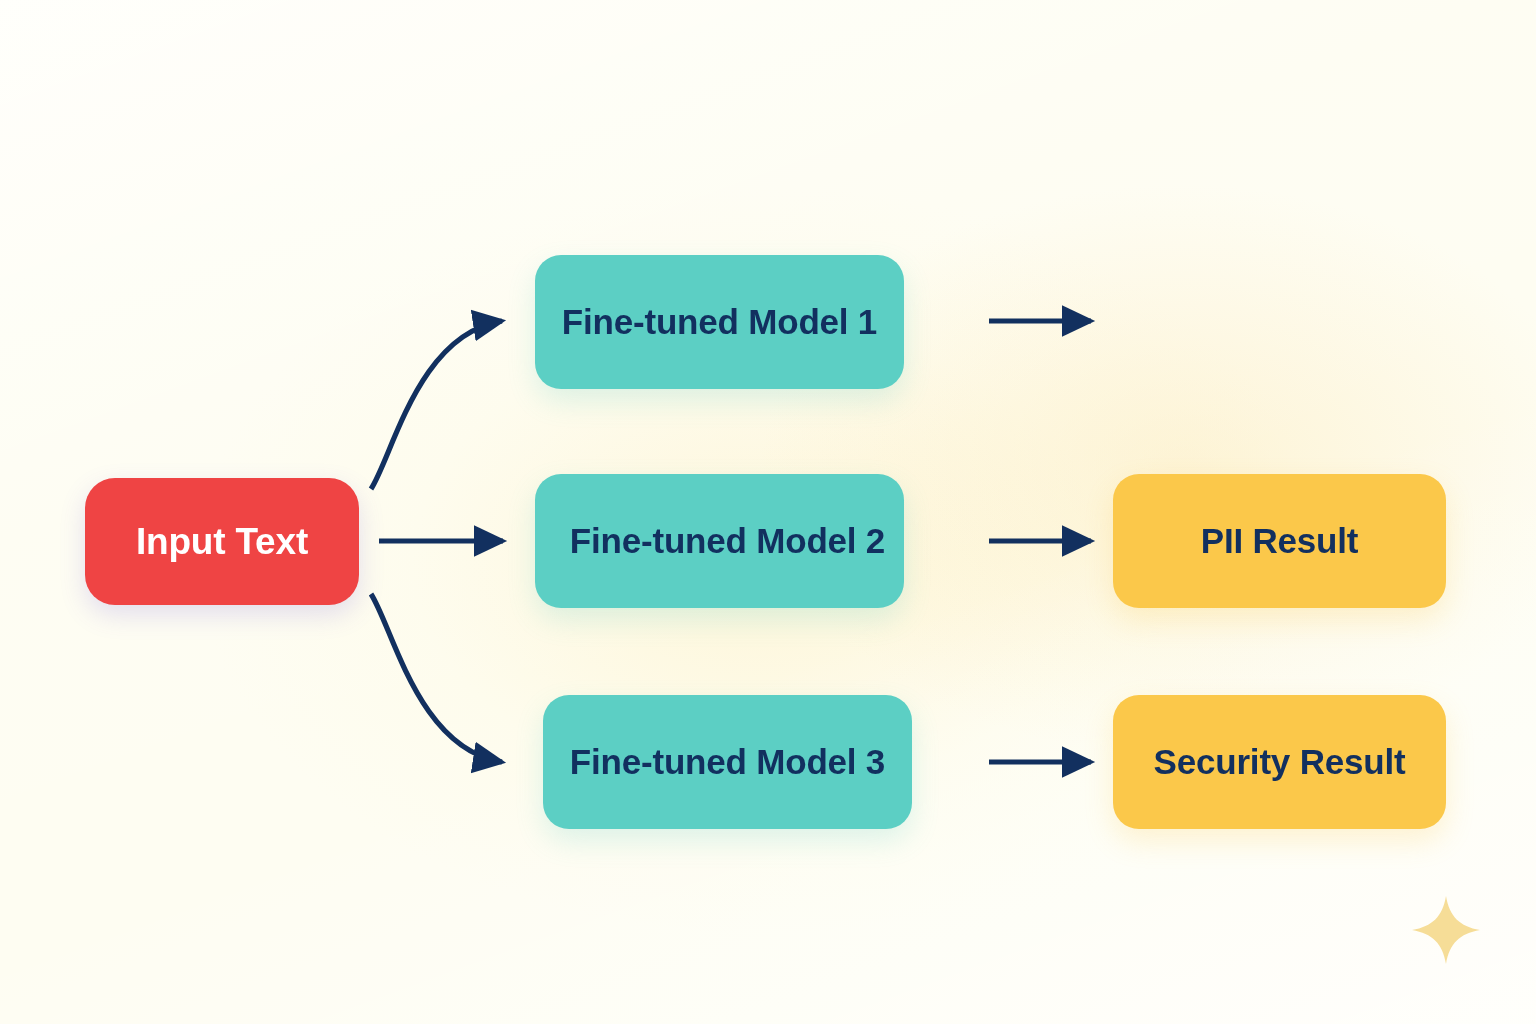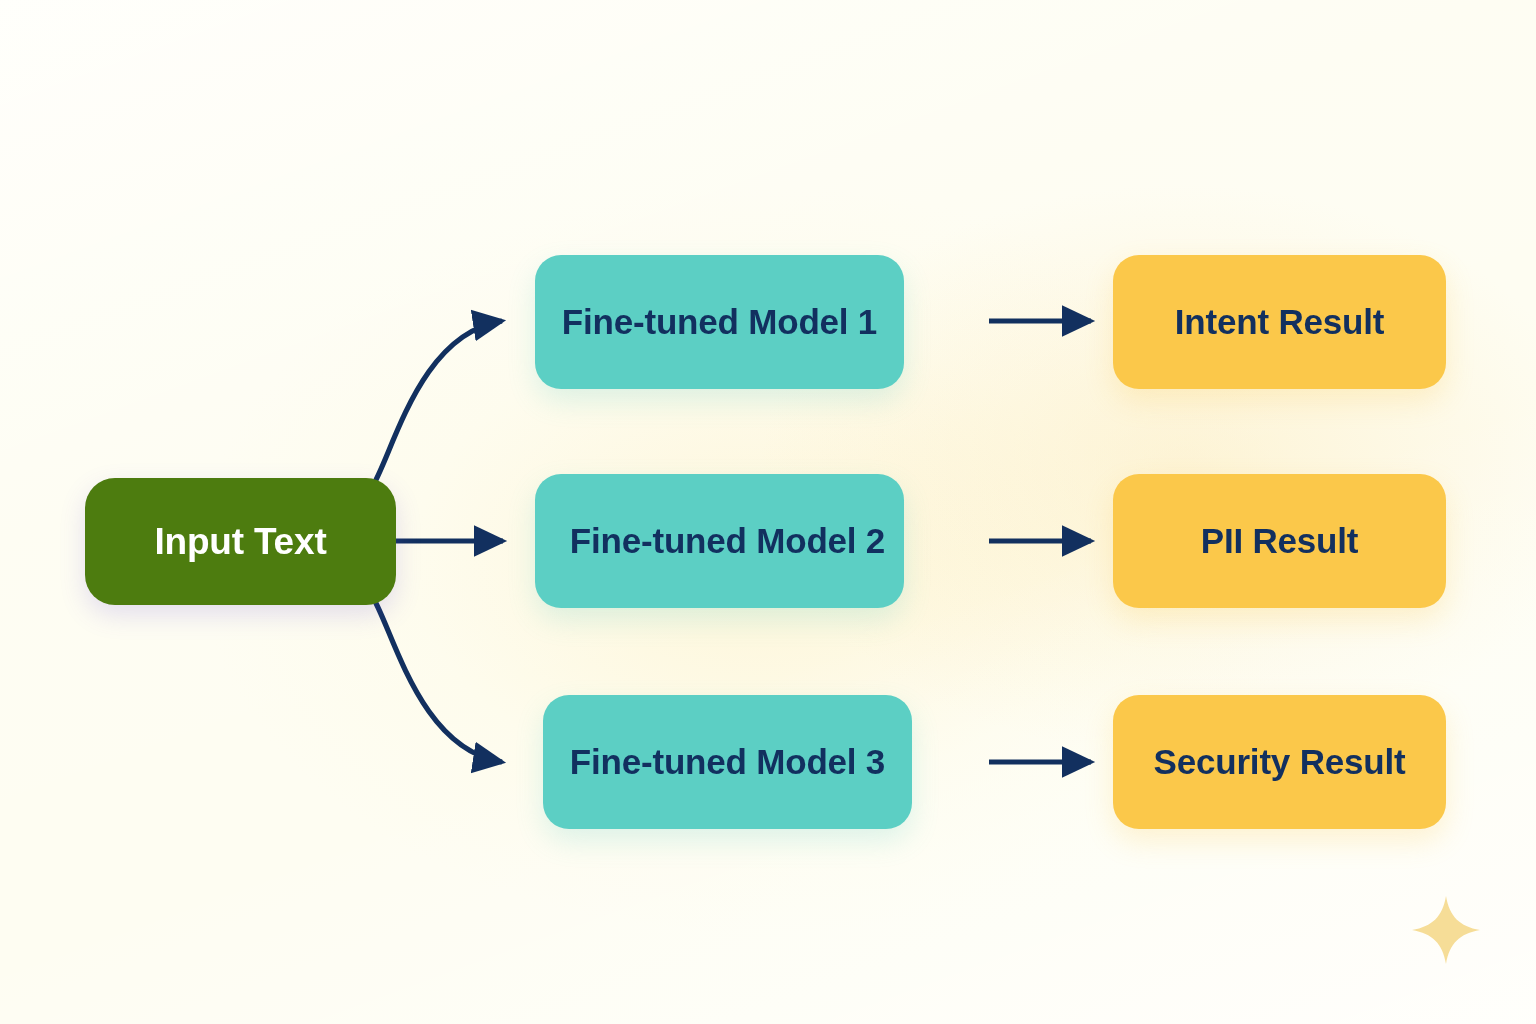"Intent Result" div.node { html: <div> <span>Intent Result</span> </div> -> none }
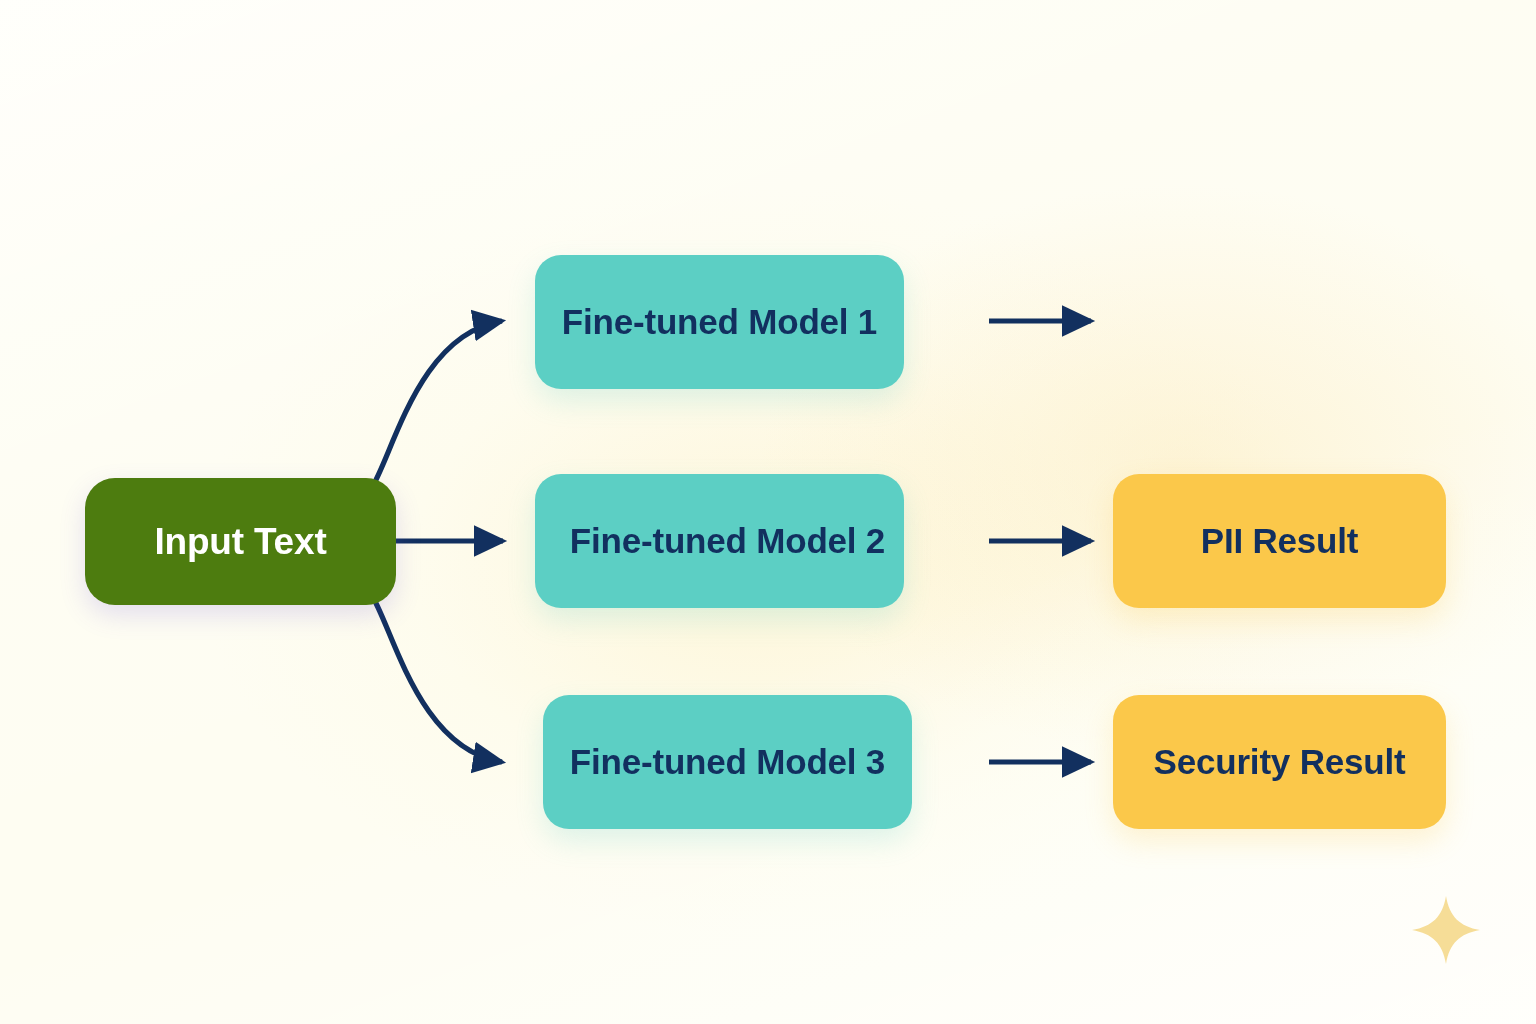"Input Text" #node-input { background: #4d7c0f -> #ef4444; width: 311px -> 274px }
